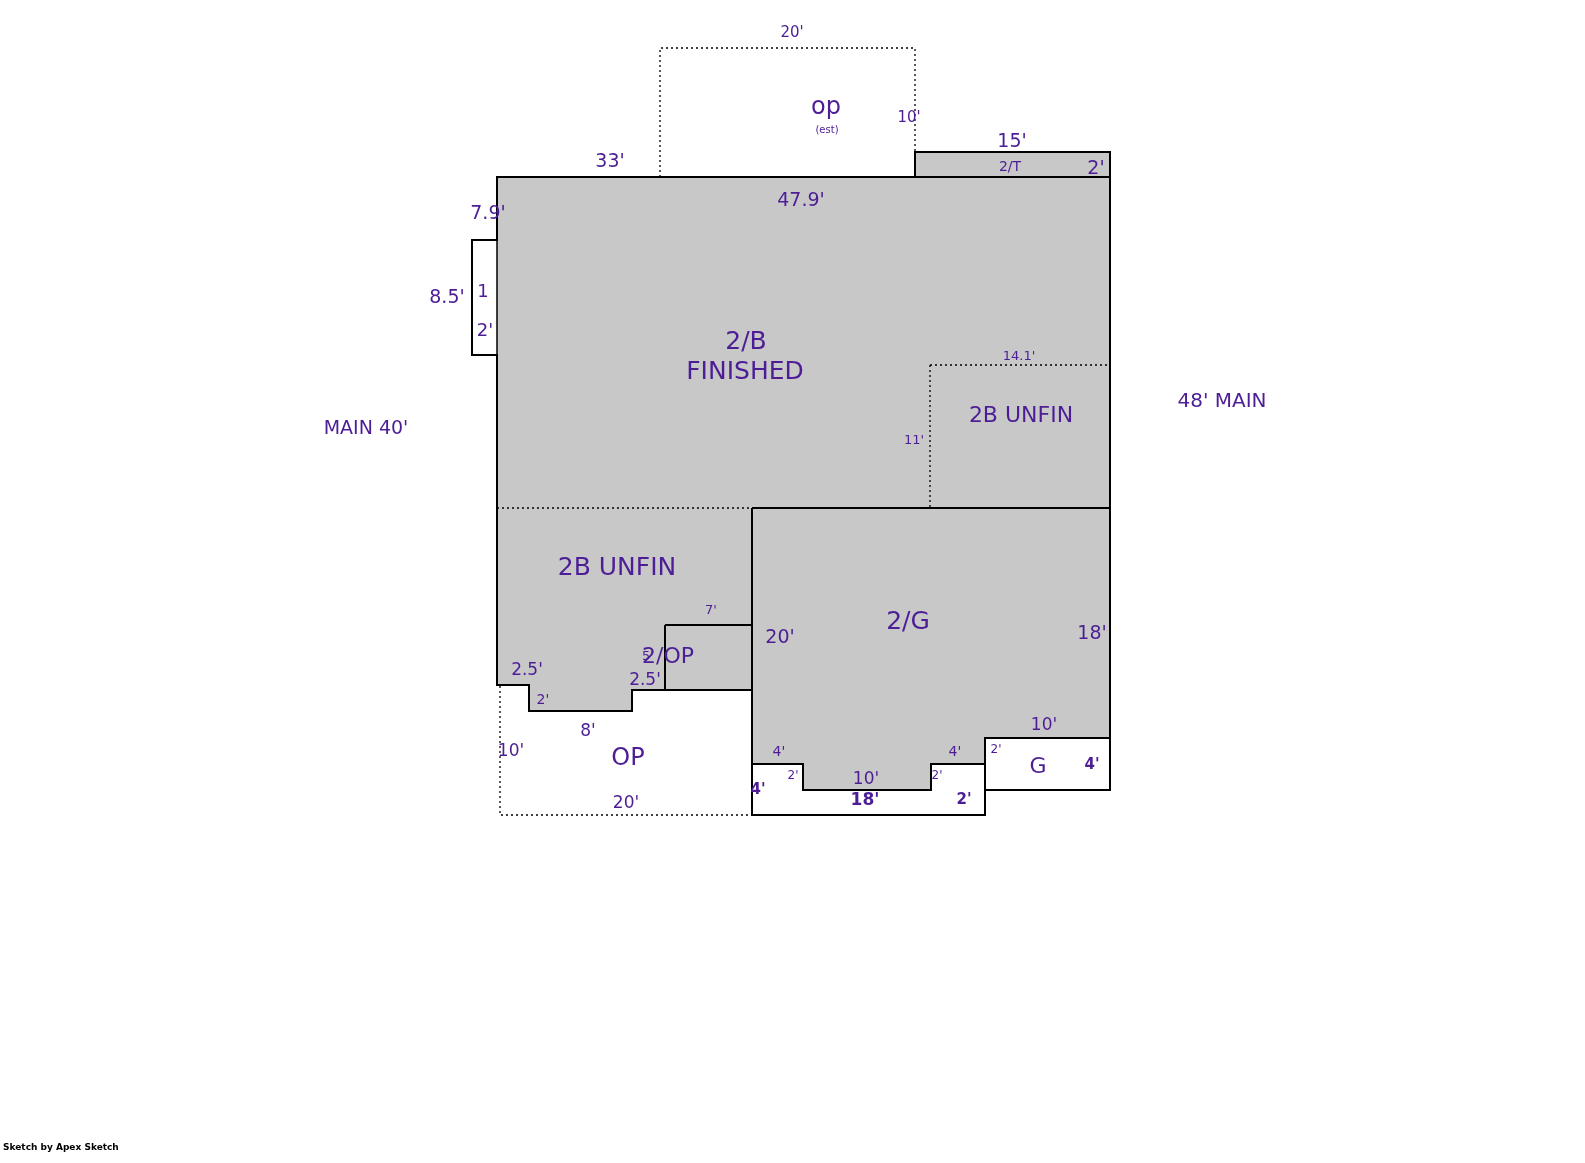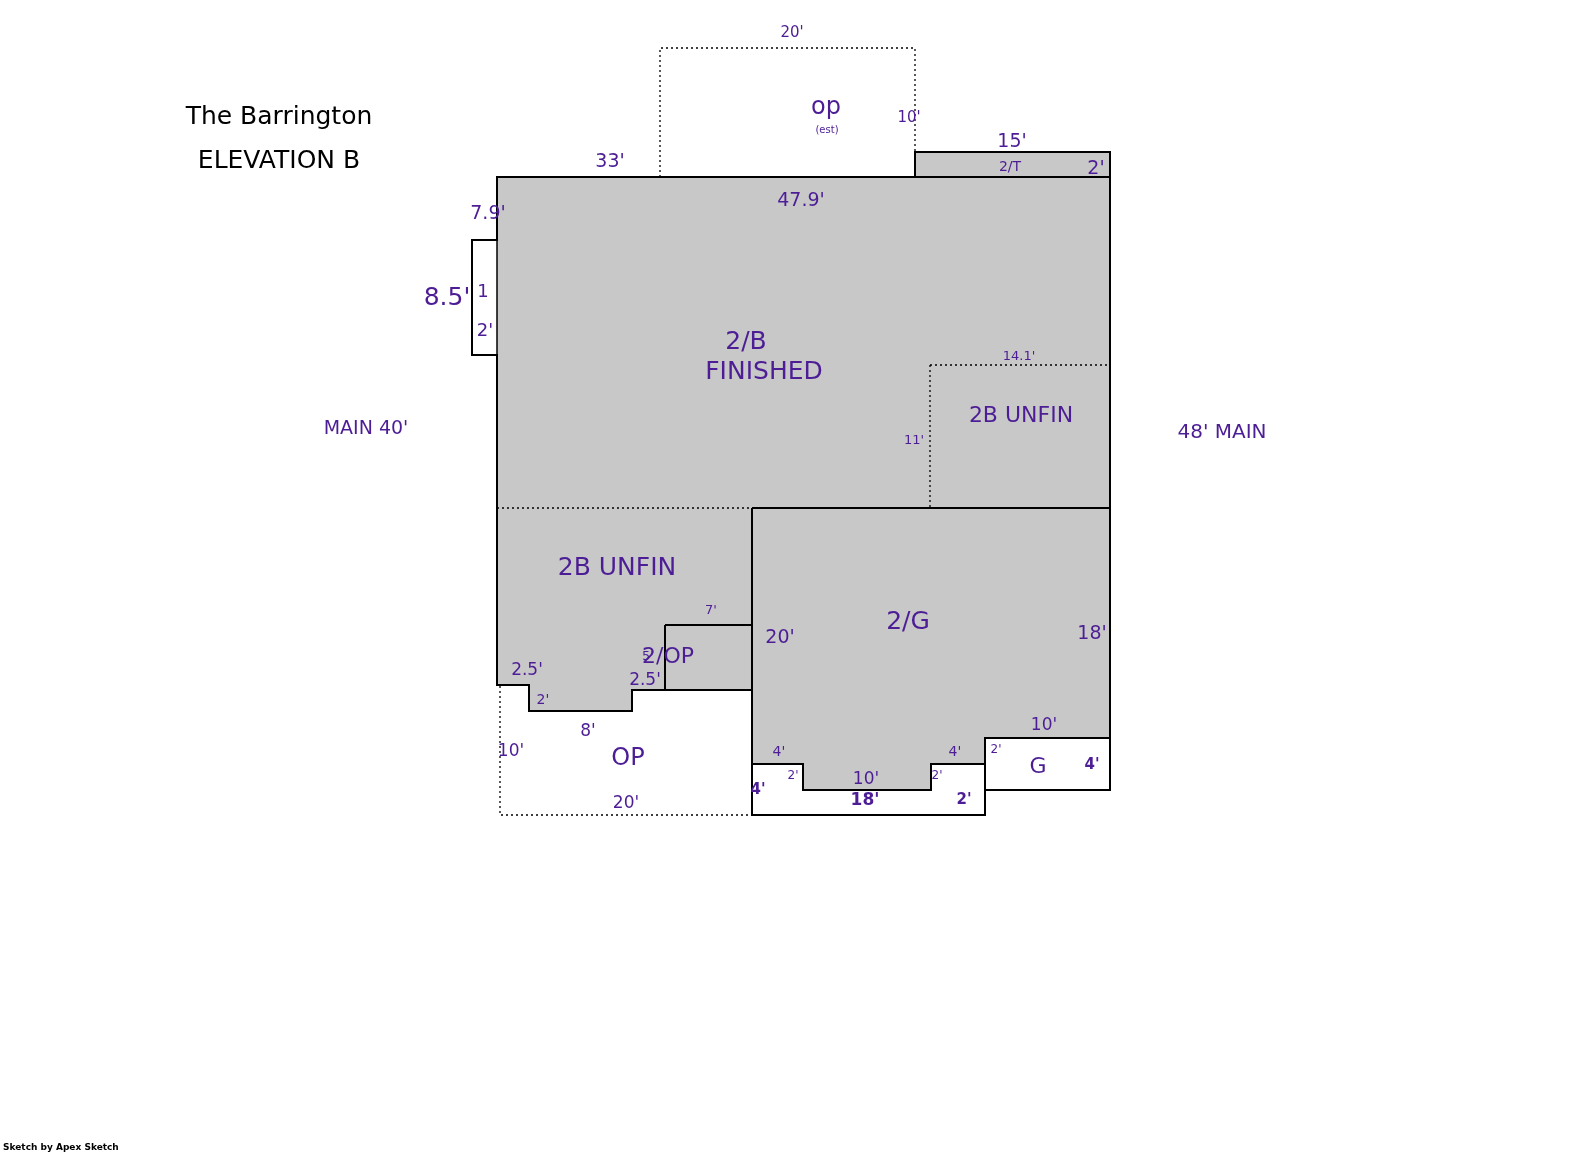"The Barrington" div.title-block { html: <div> <div>The Barrington</div> <div>ELEVATION B</div> </div> -> none }
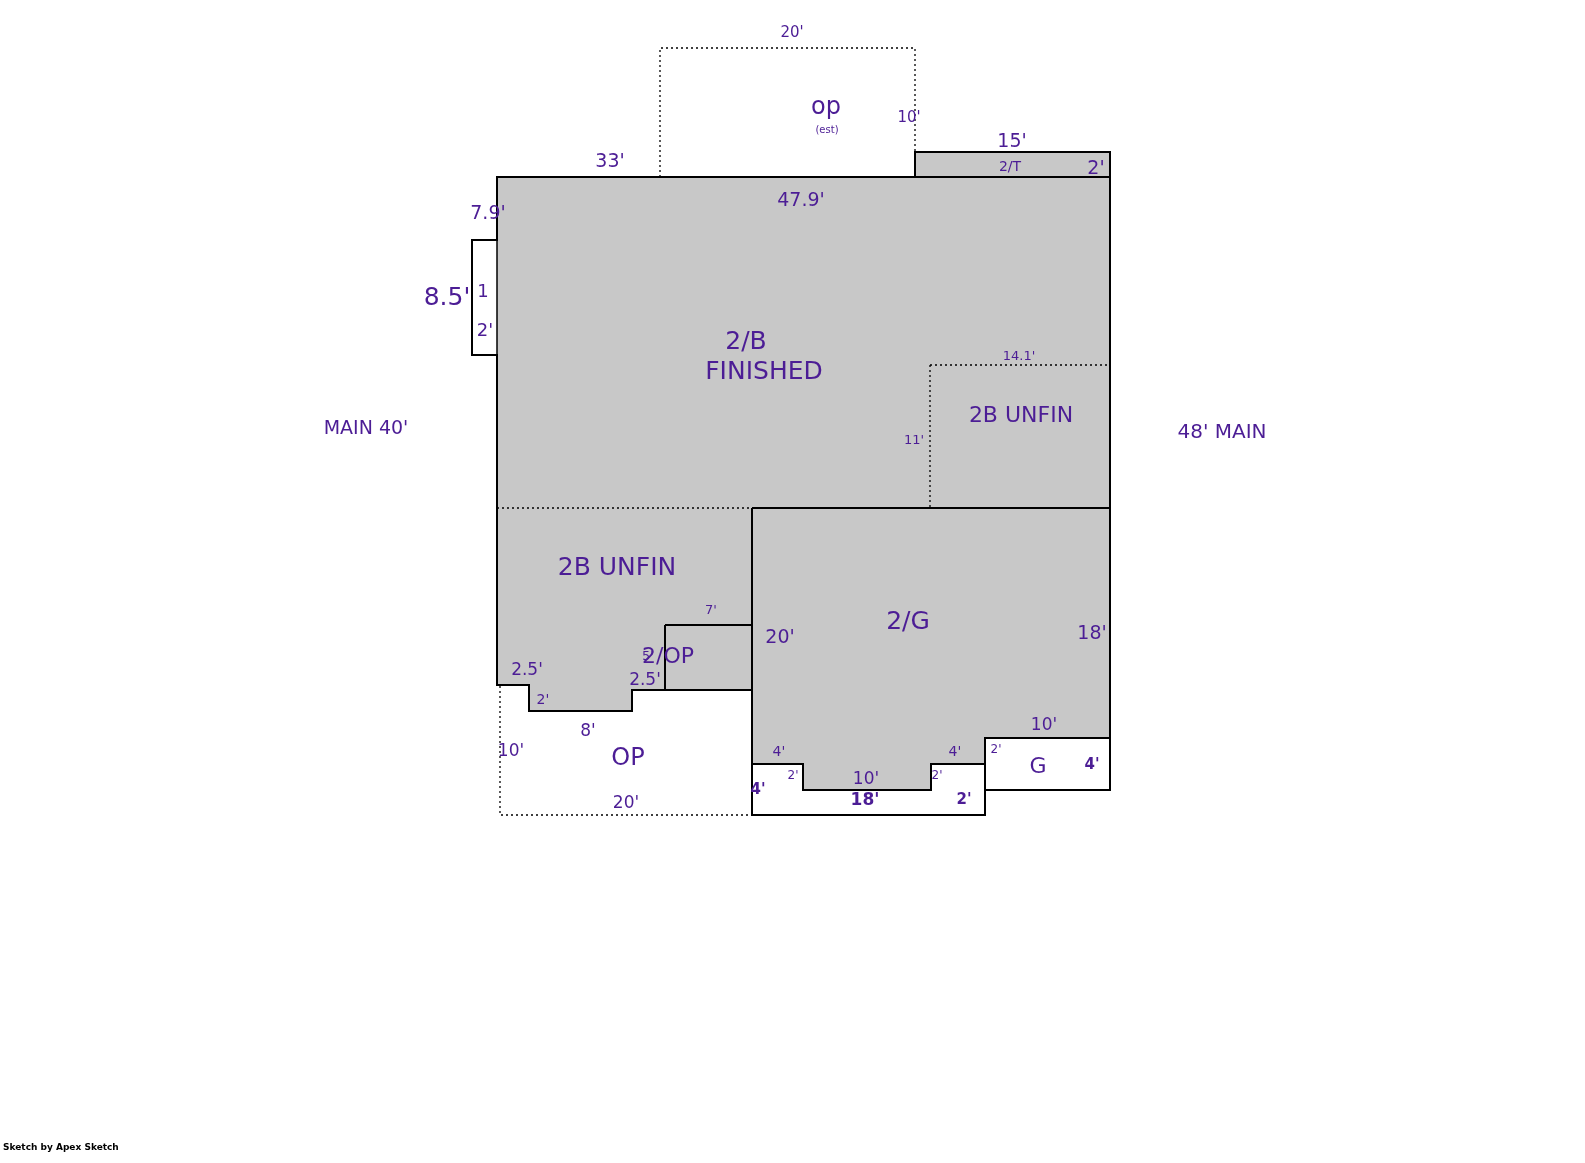"8.5'" span.lbl { font-size: 25px -> 19px }
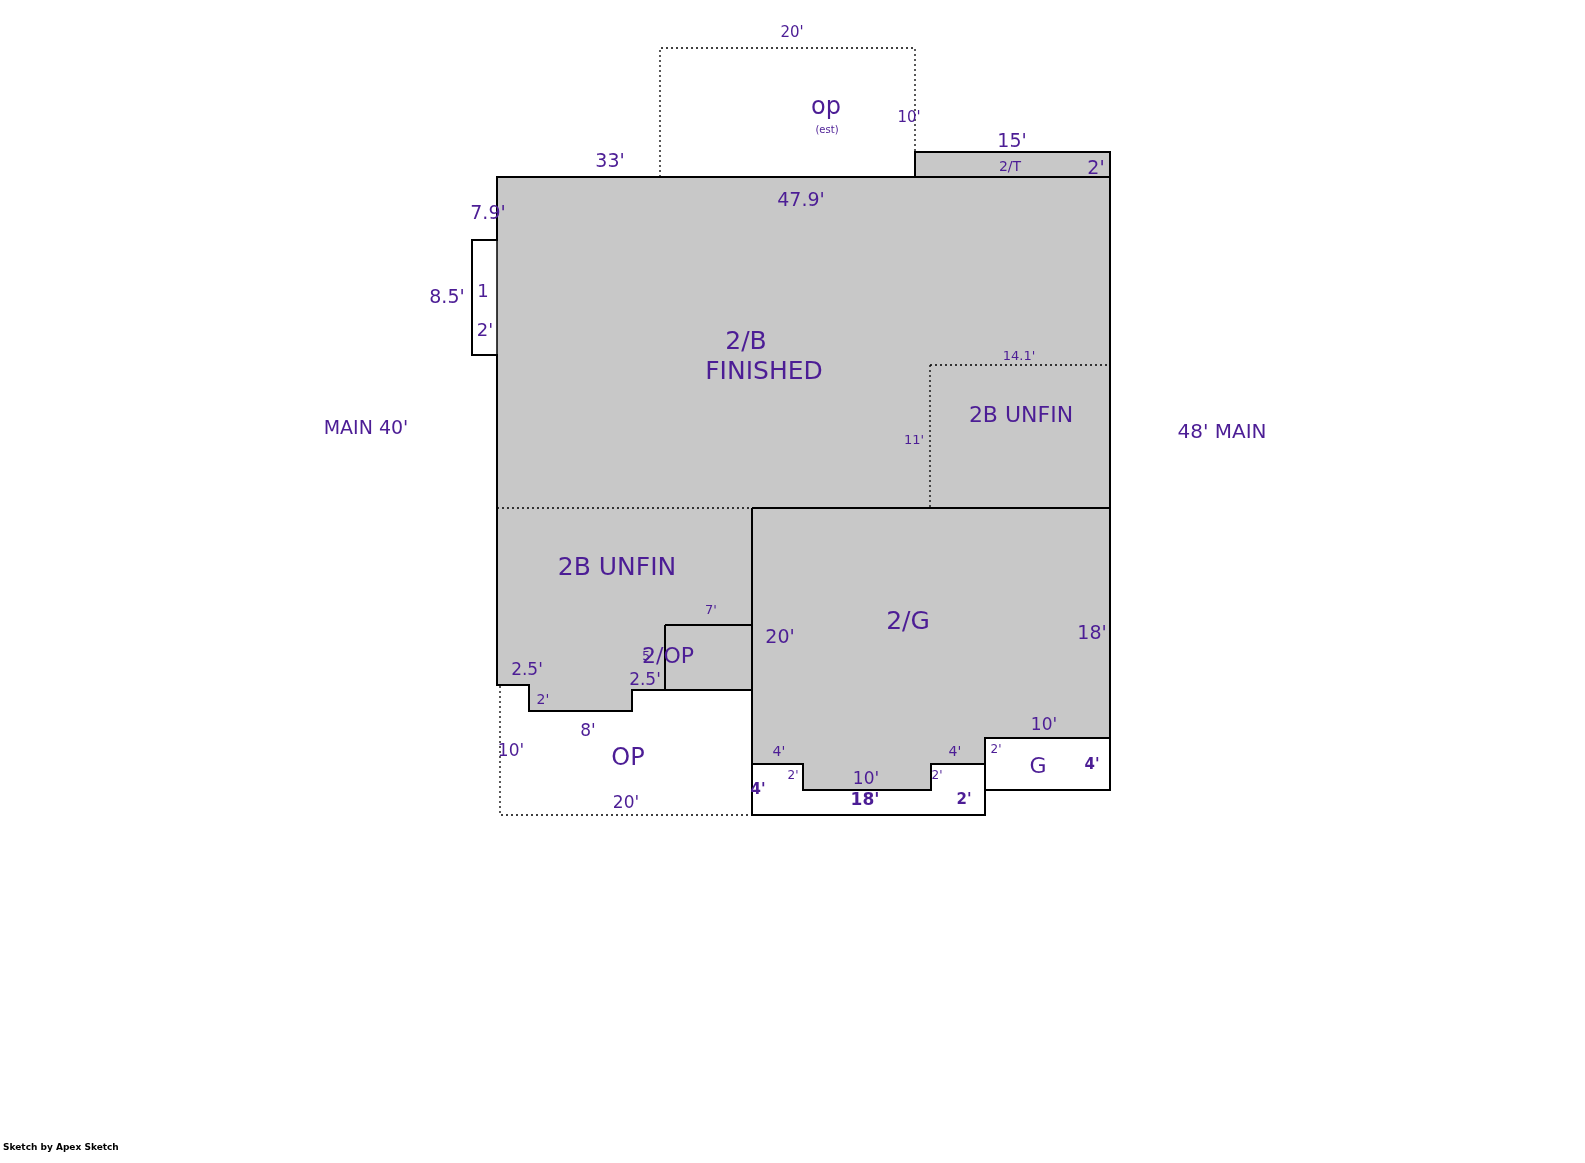"FINISHED" span.lbl { margin-left: 19px -> none }
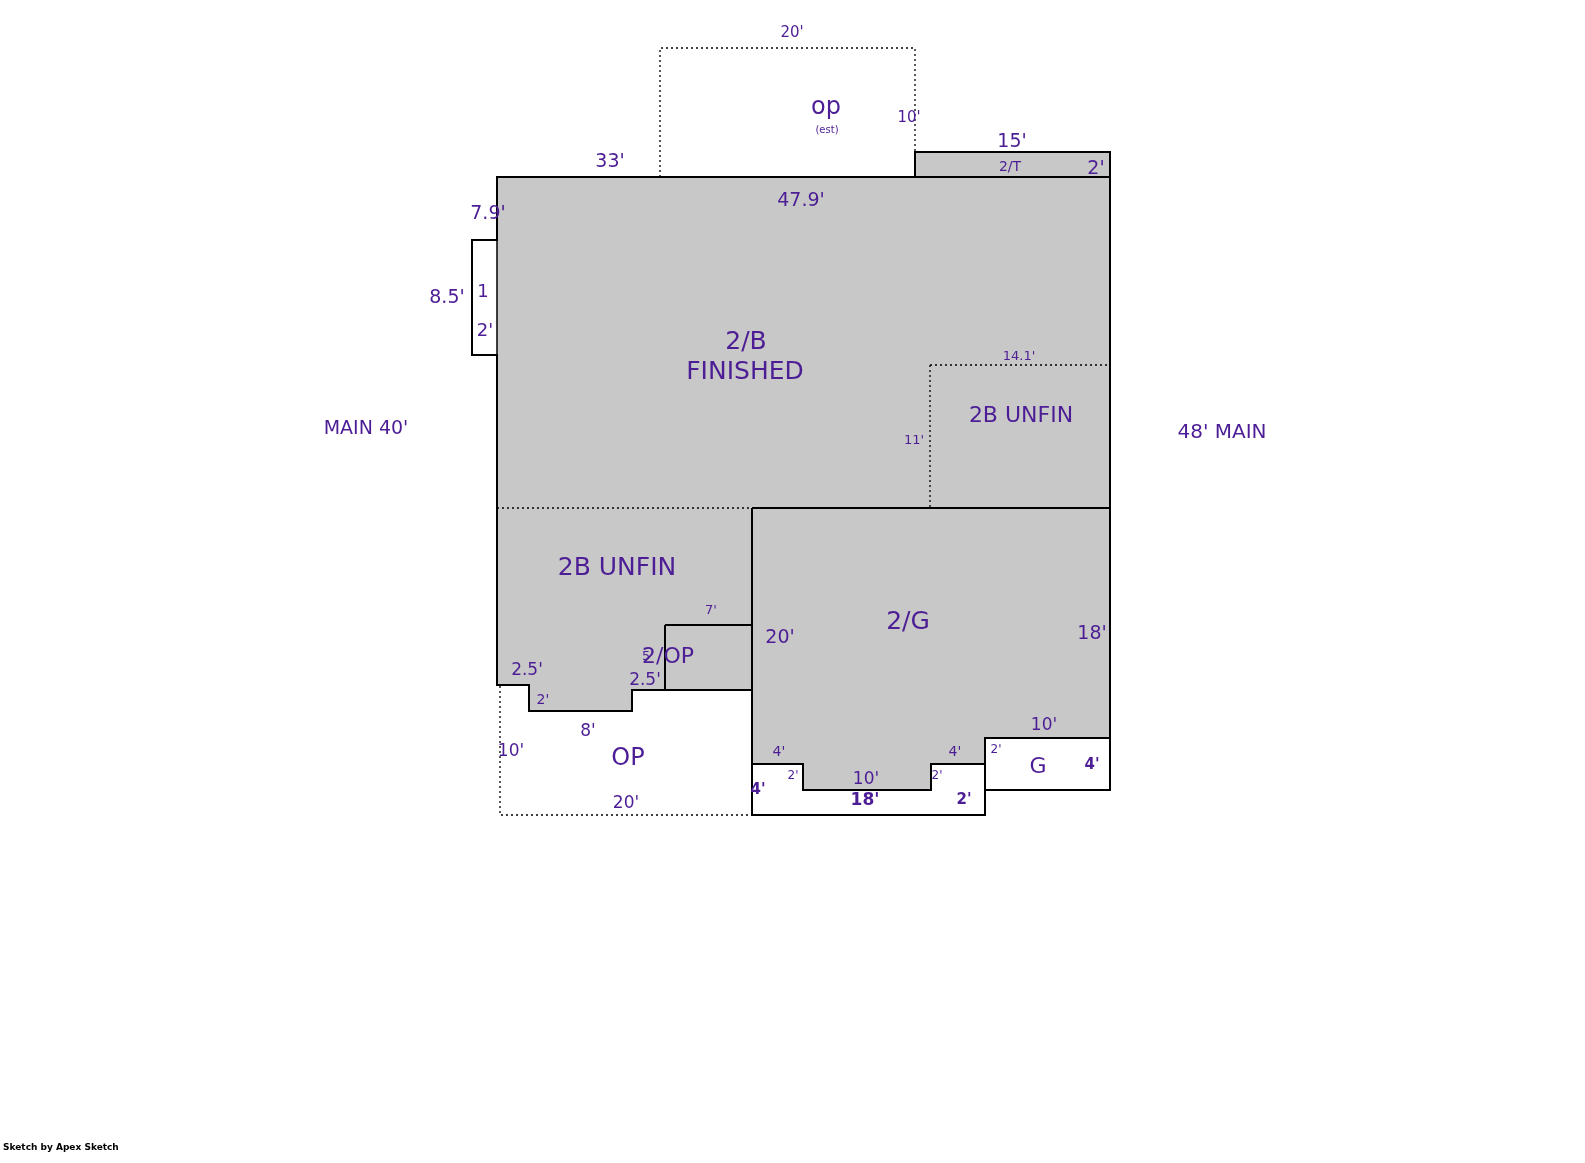"48' MAIN" span.lbl { top: 431px -> 400px }
